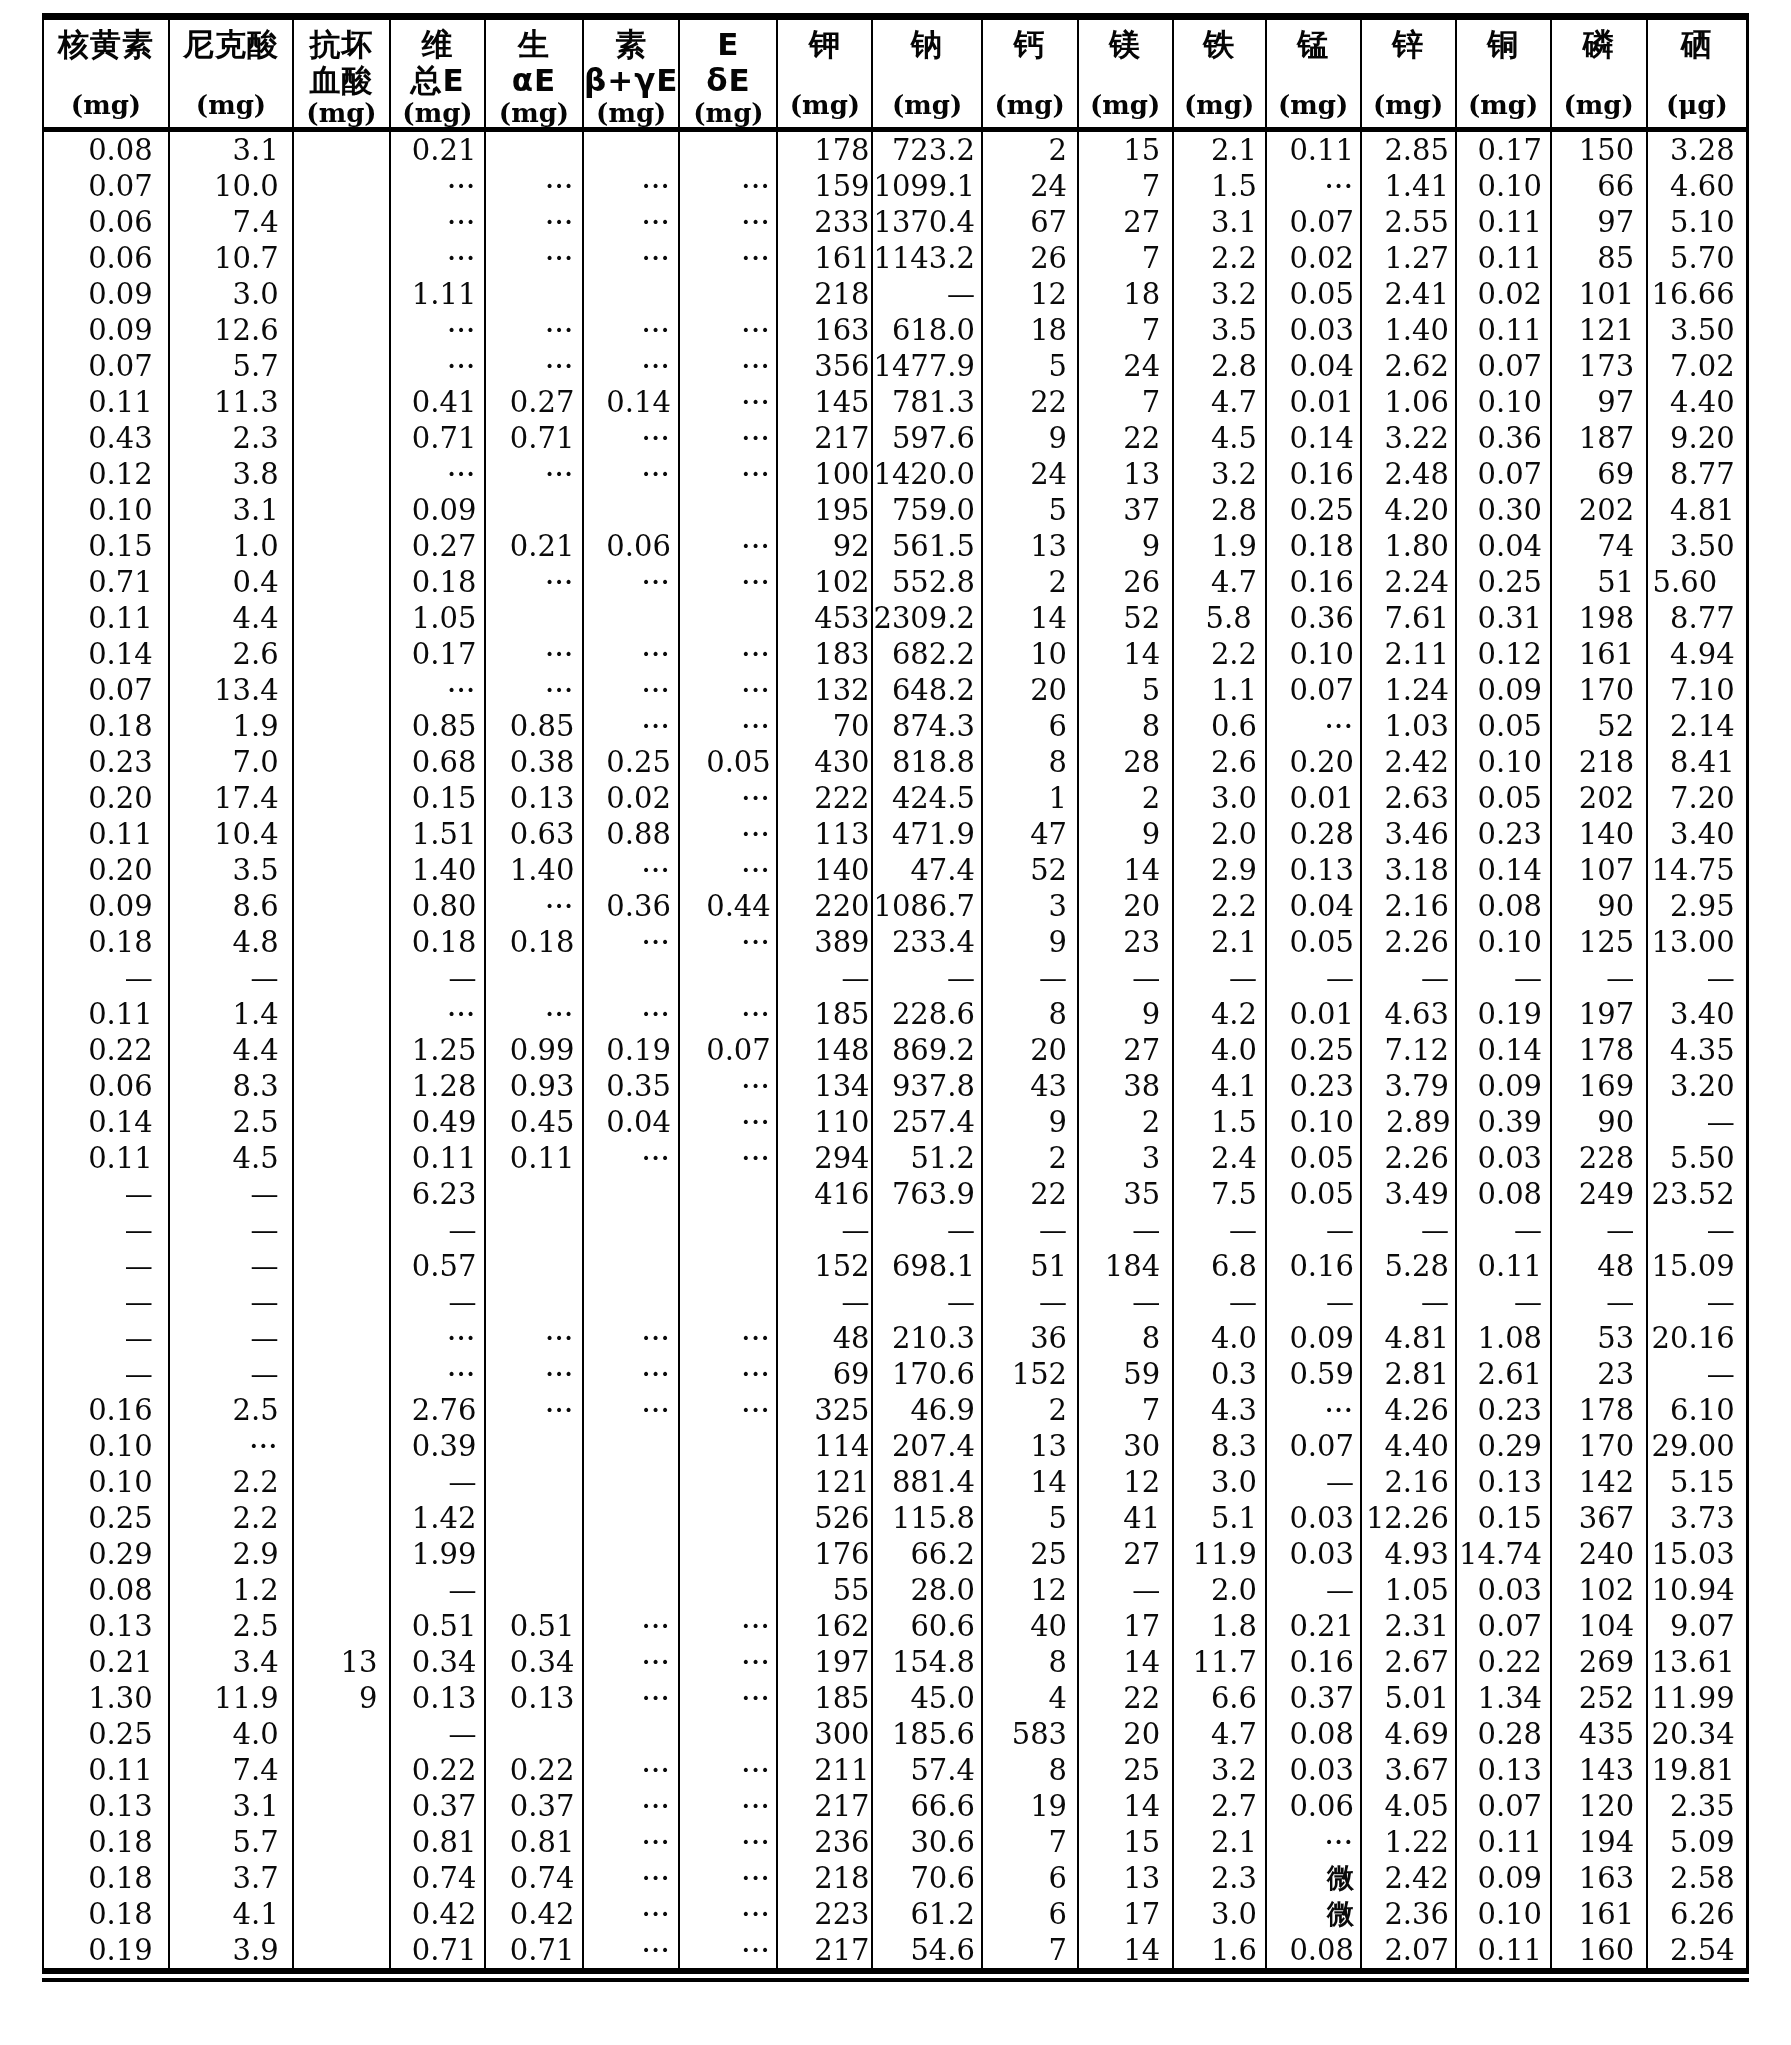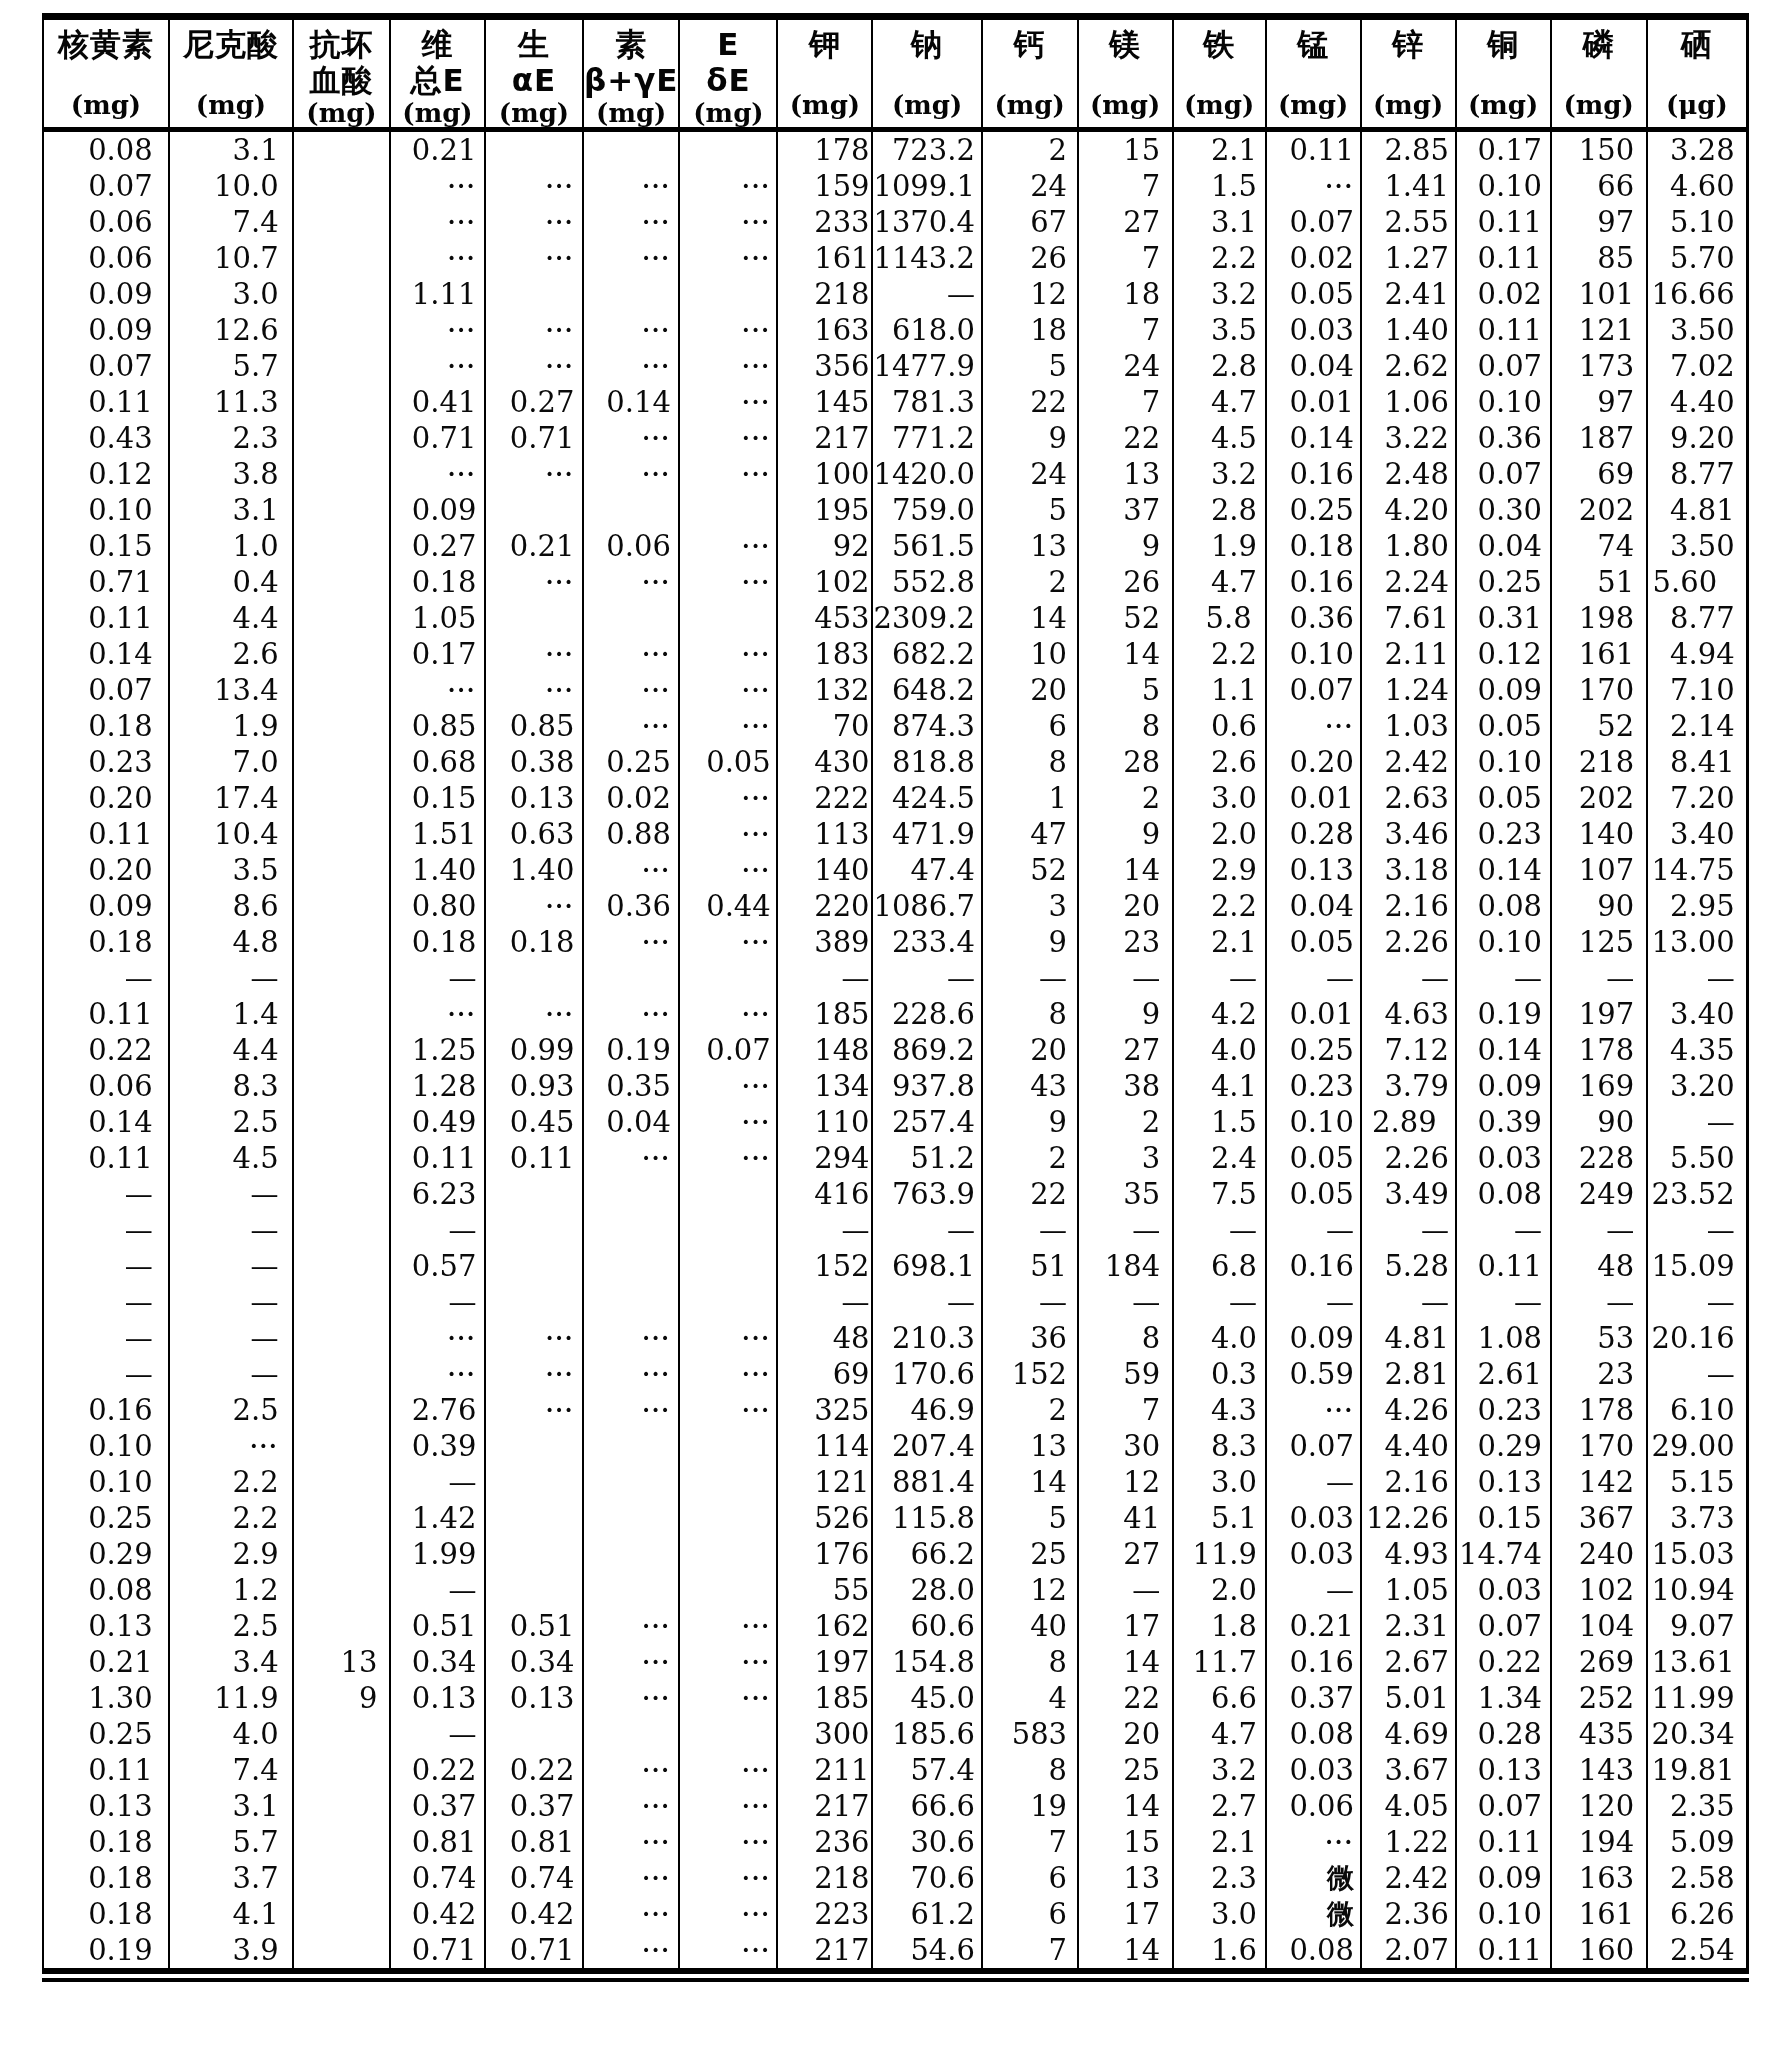"771.2" td { text: 771.2 -> 597.6 }
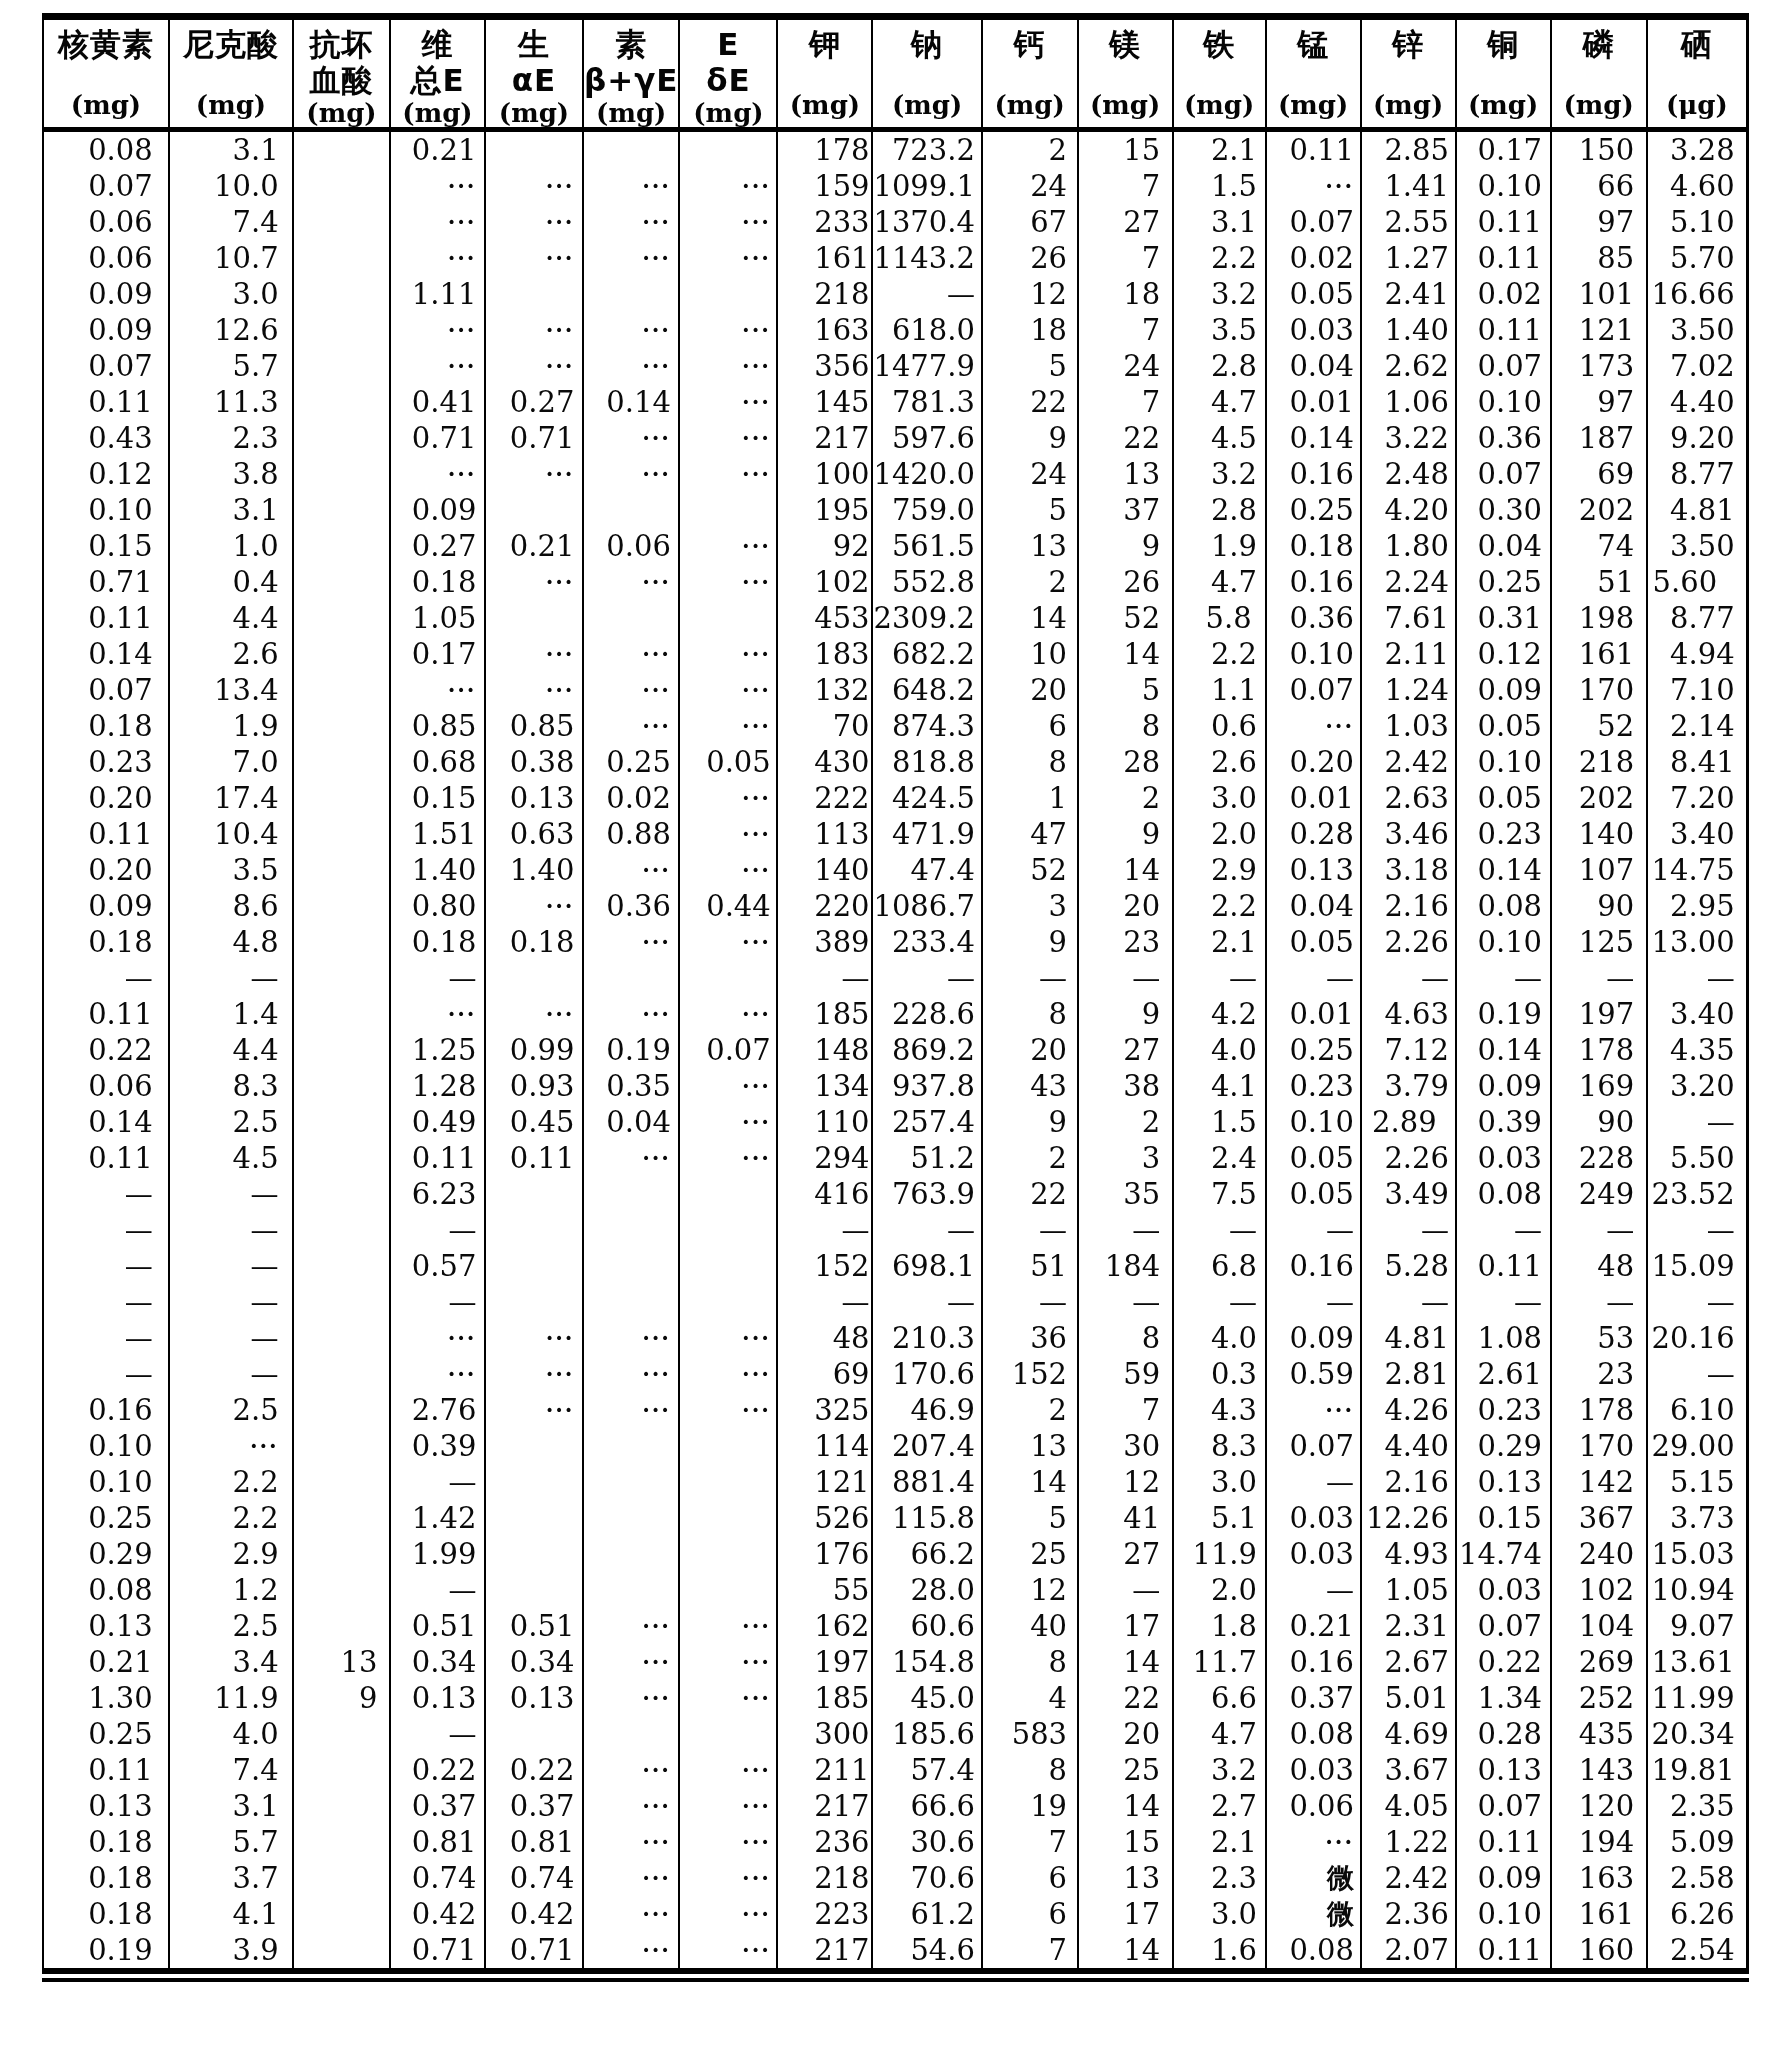"2.89" td { padding-right: 18px -> 4px }
